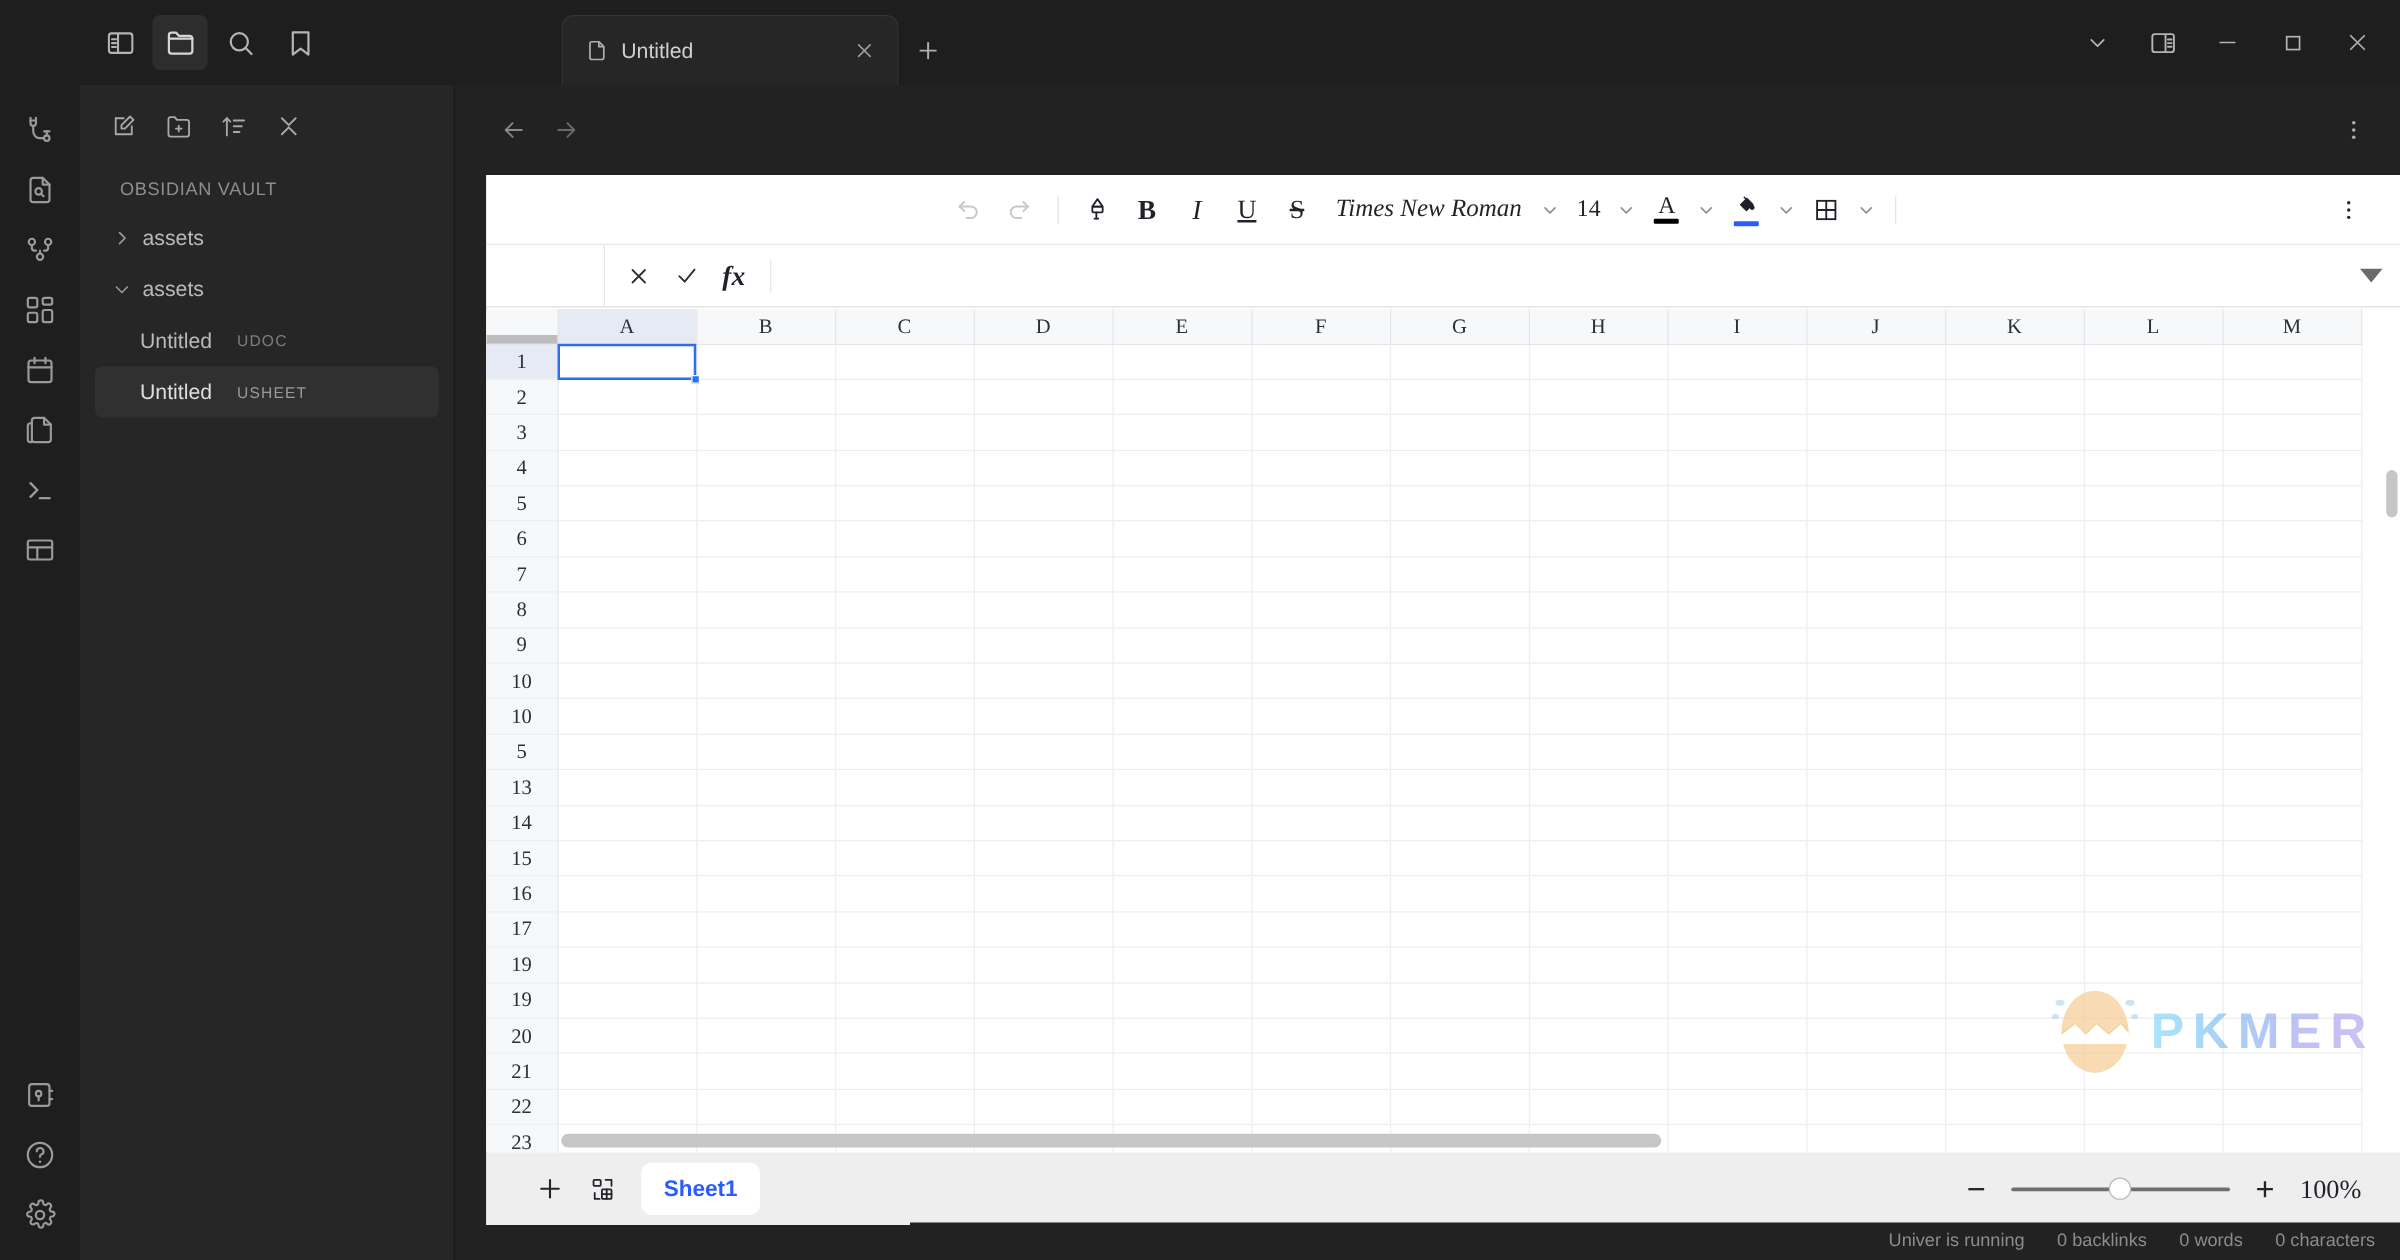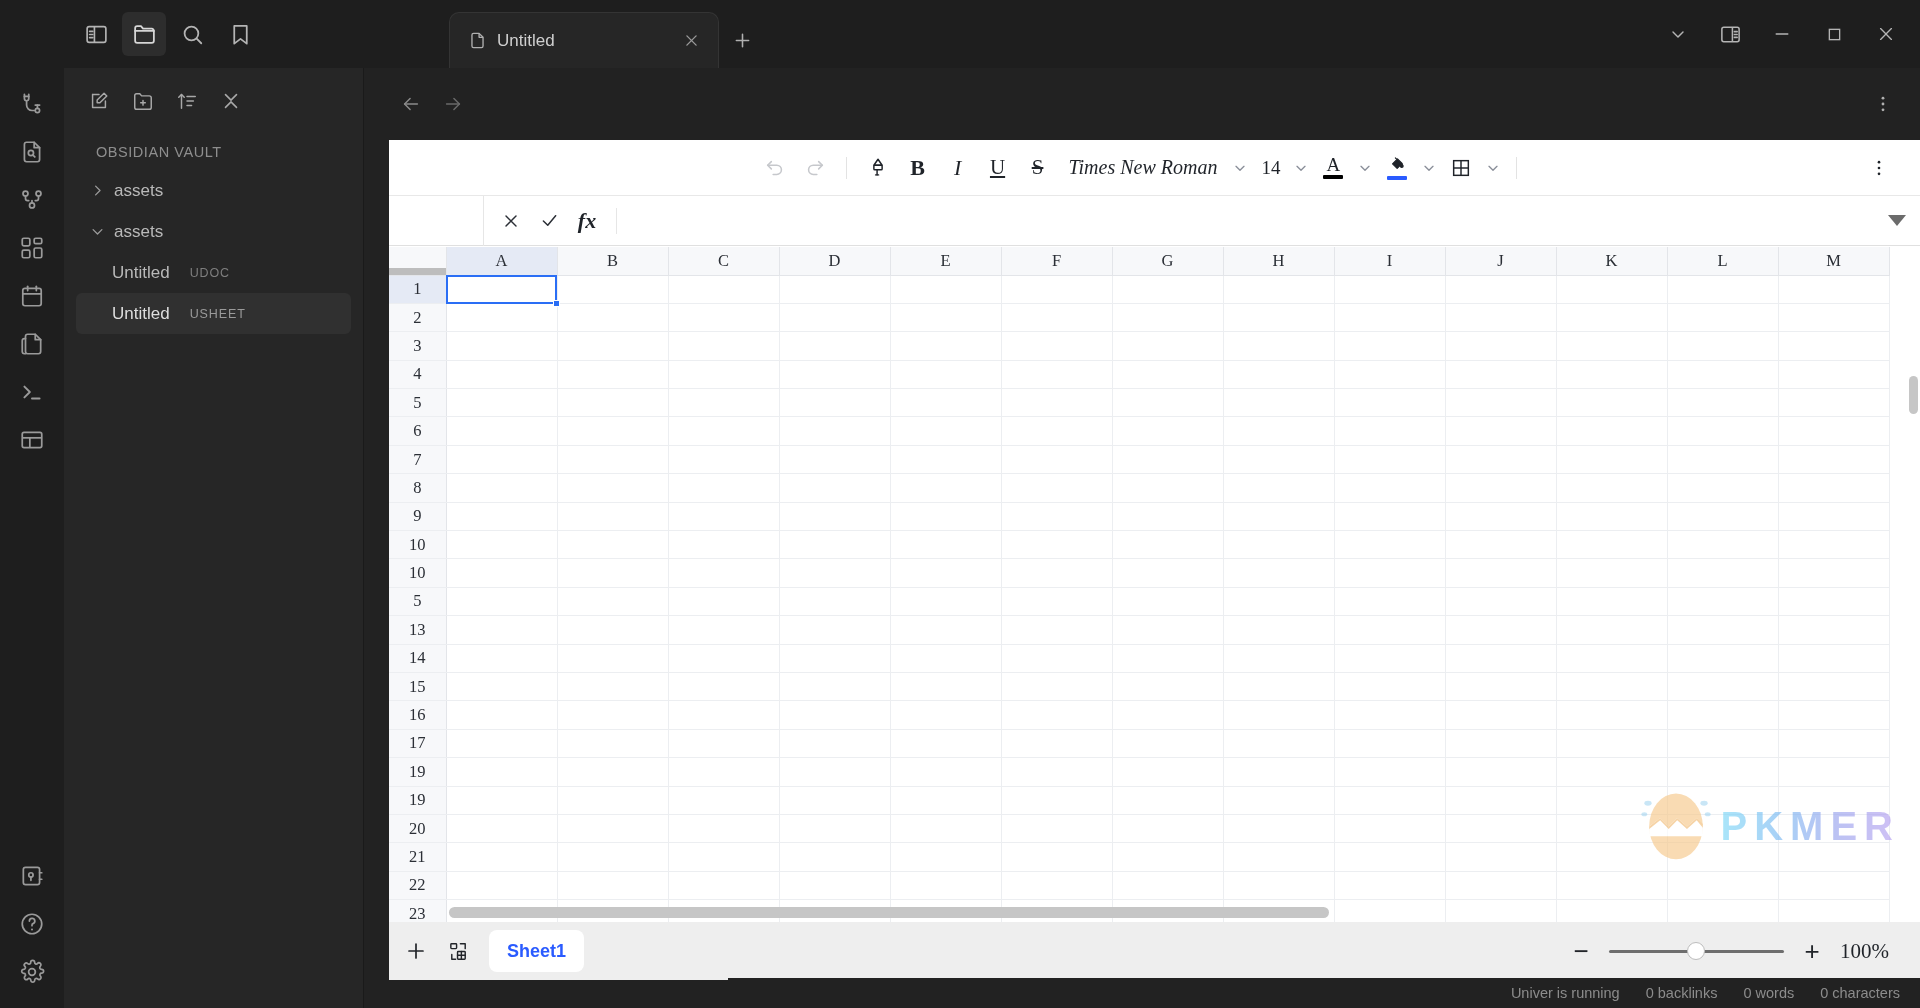"Sheet1" .sheet-footer { padding: 0 10px 0 6px -> 0 10px 0 30px }
